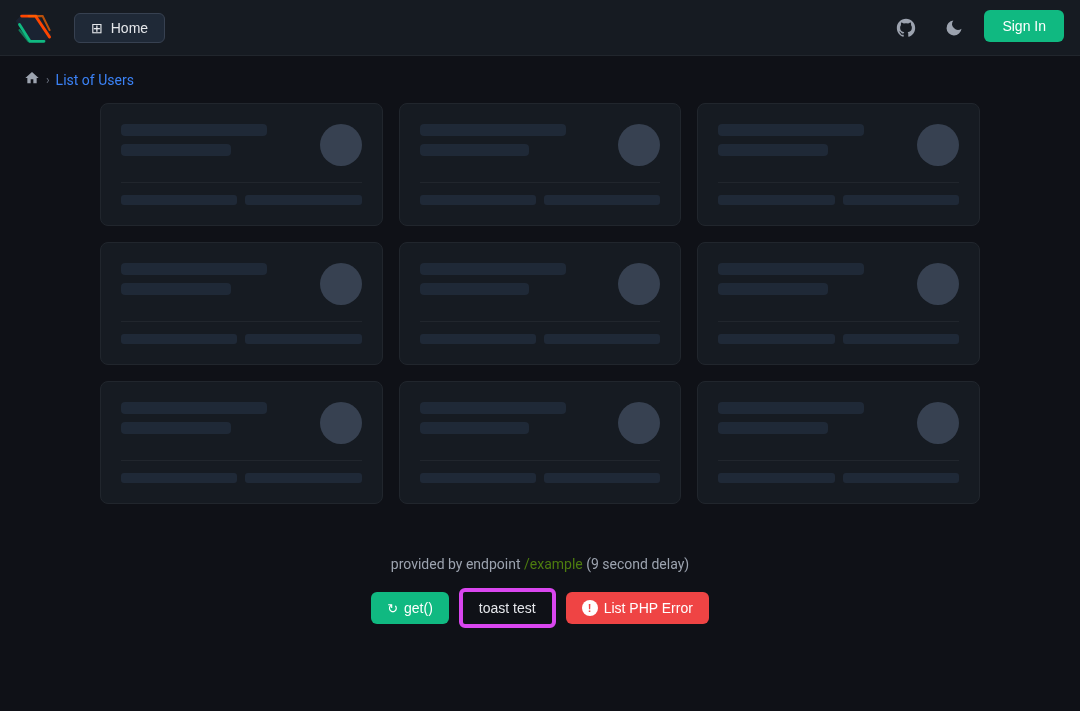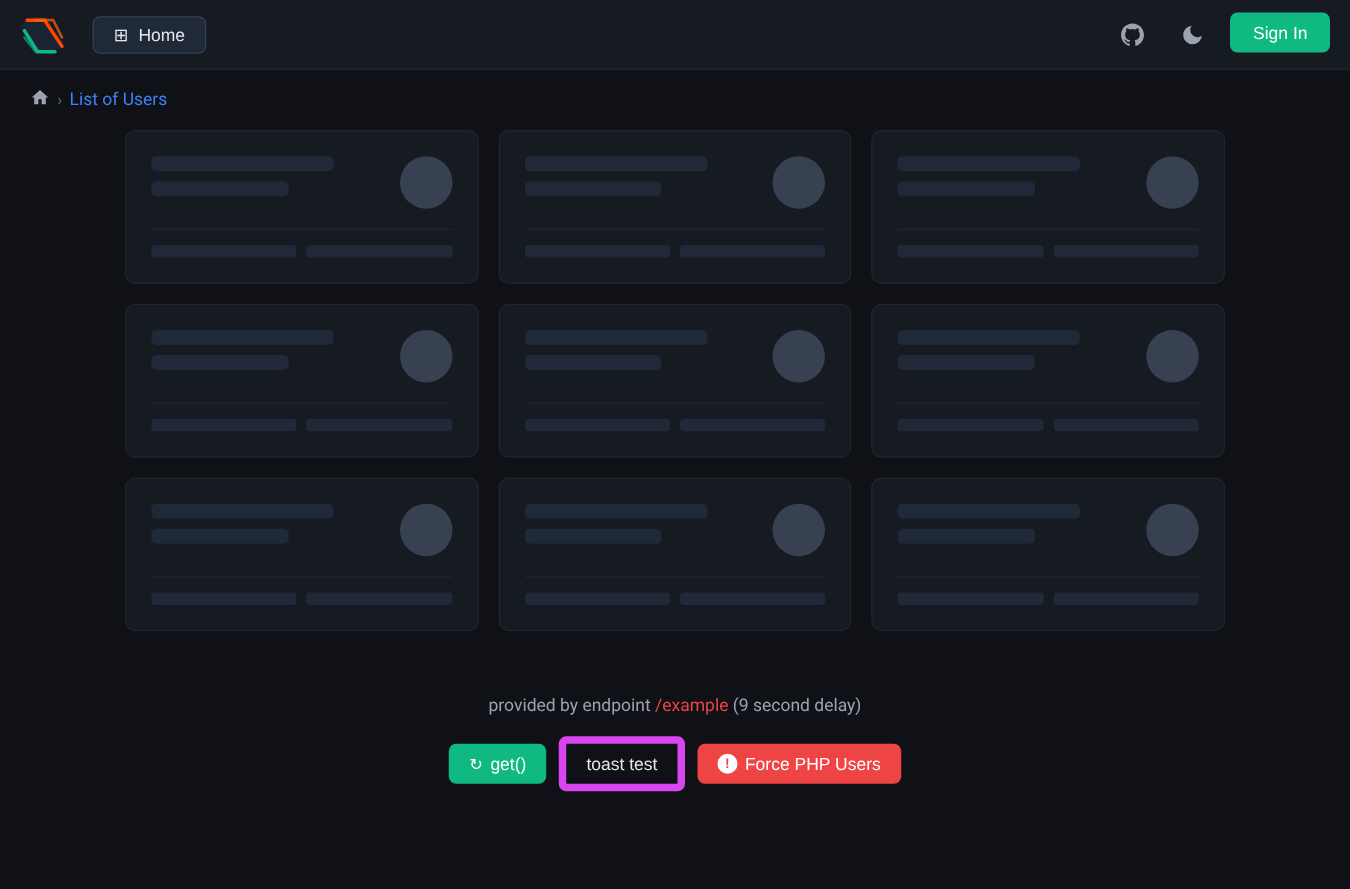"/example" .footer-link { color: #ef4444 -> #4d7c0f }
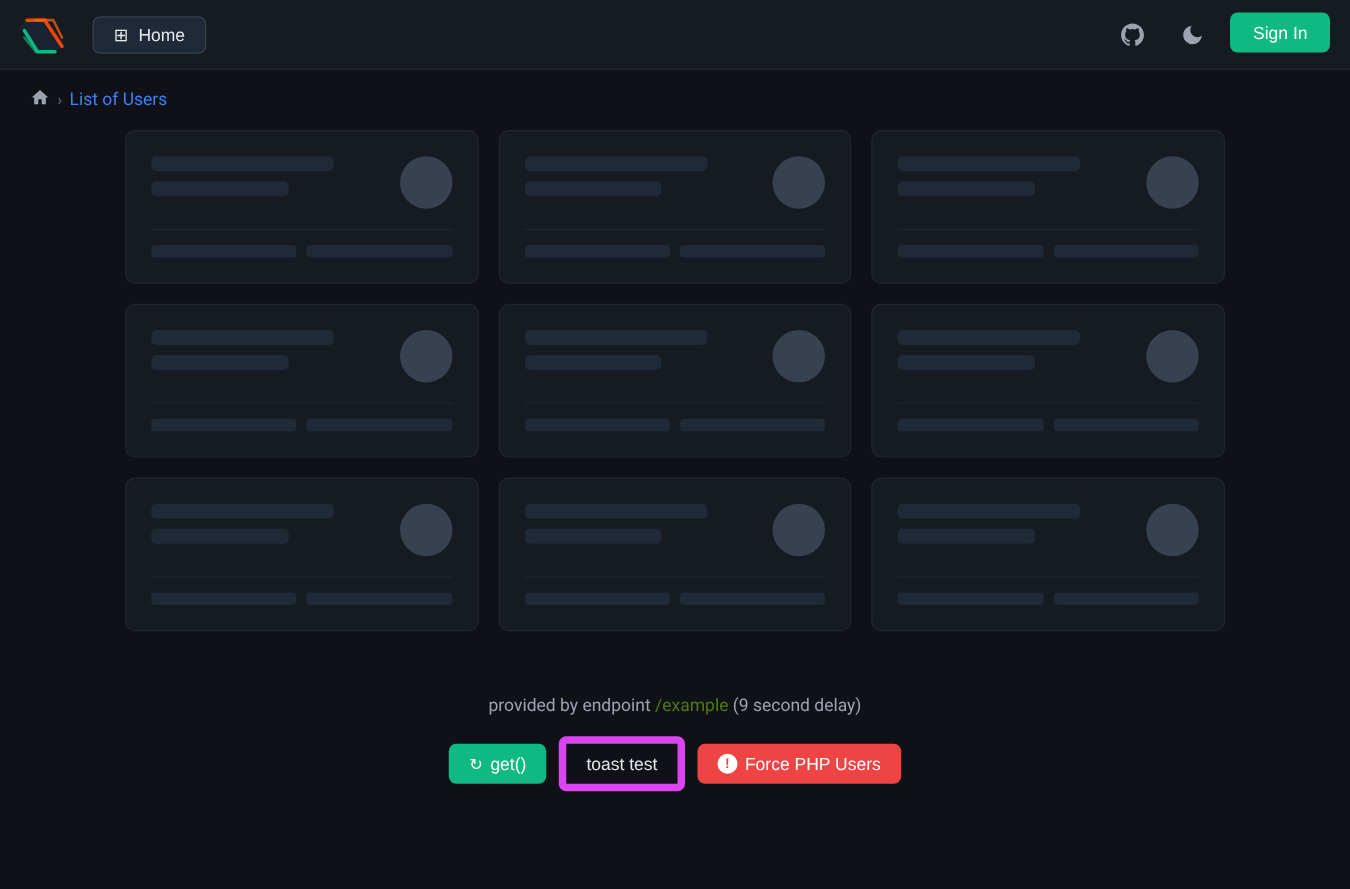"toast test" .btn-toast { border: 6px solid #d946ef -> 4px solid #d946ef }
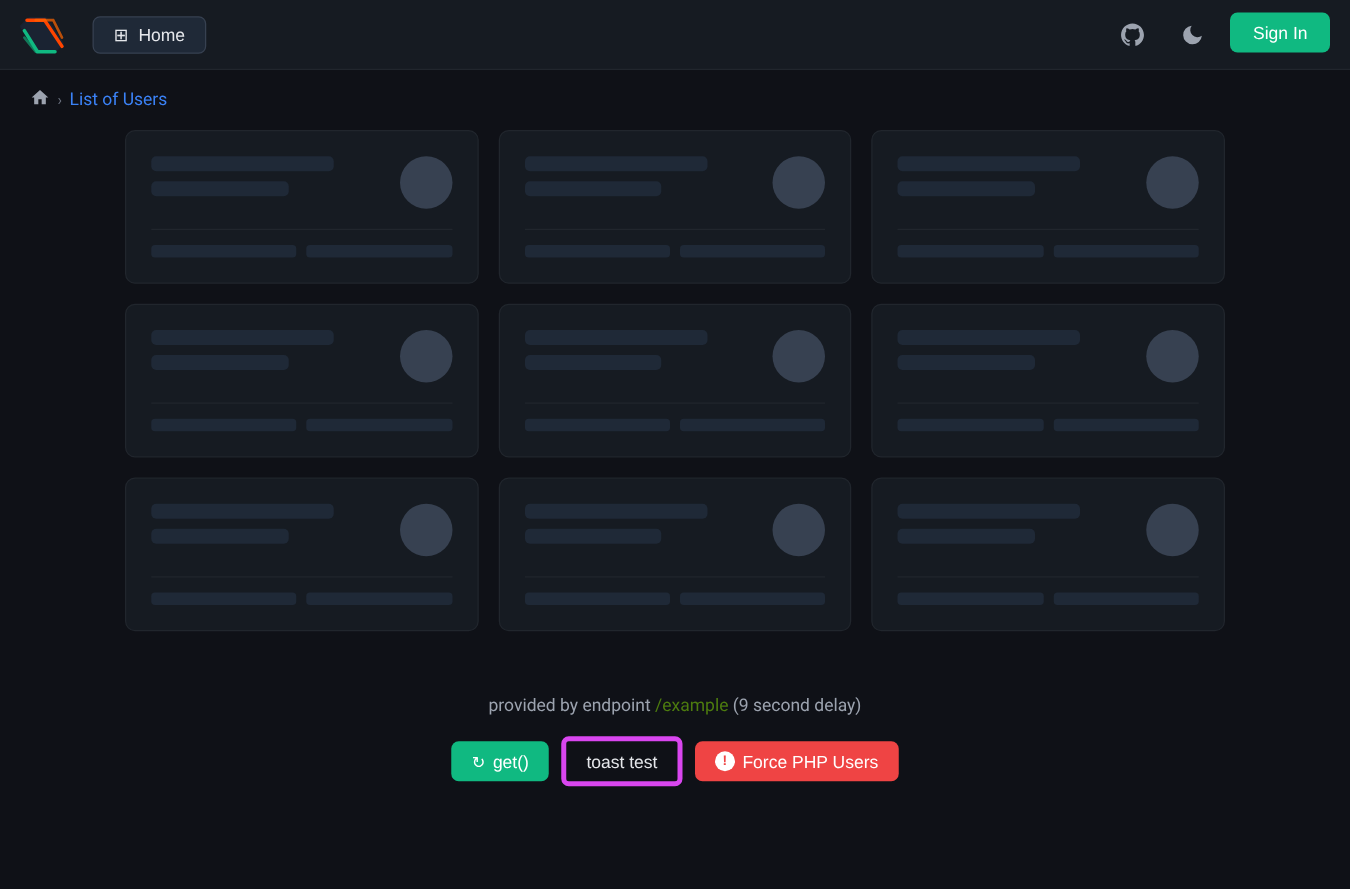"Force PHP Users" span { text: Force PHP Users -> List PHP Error }
